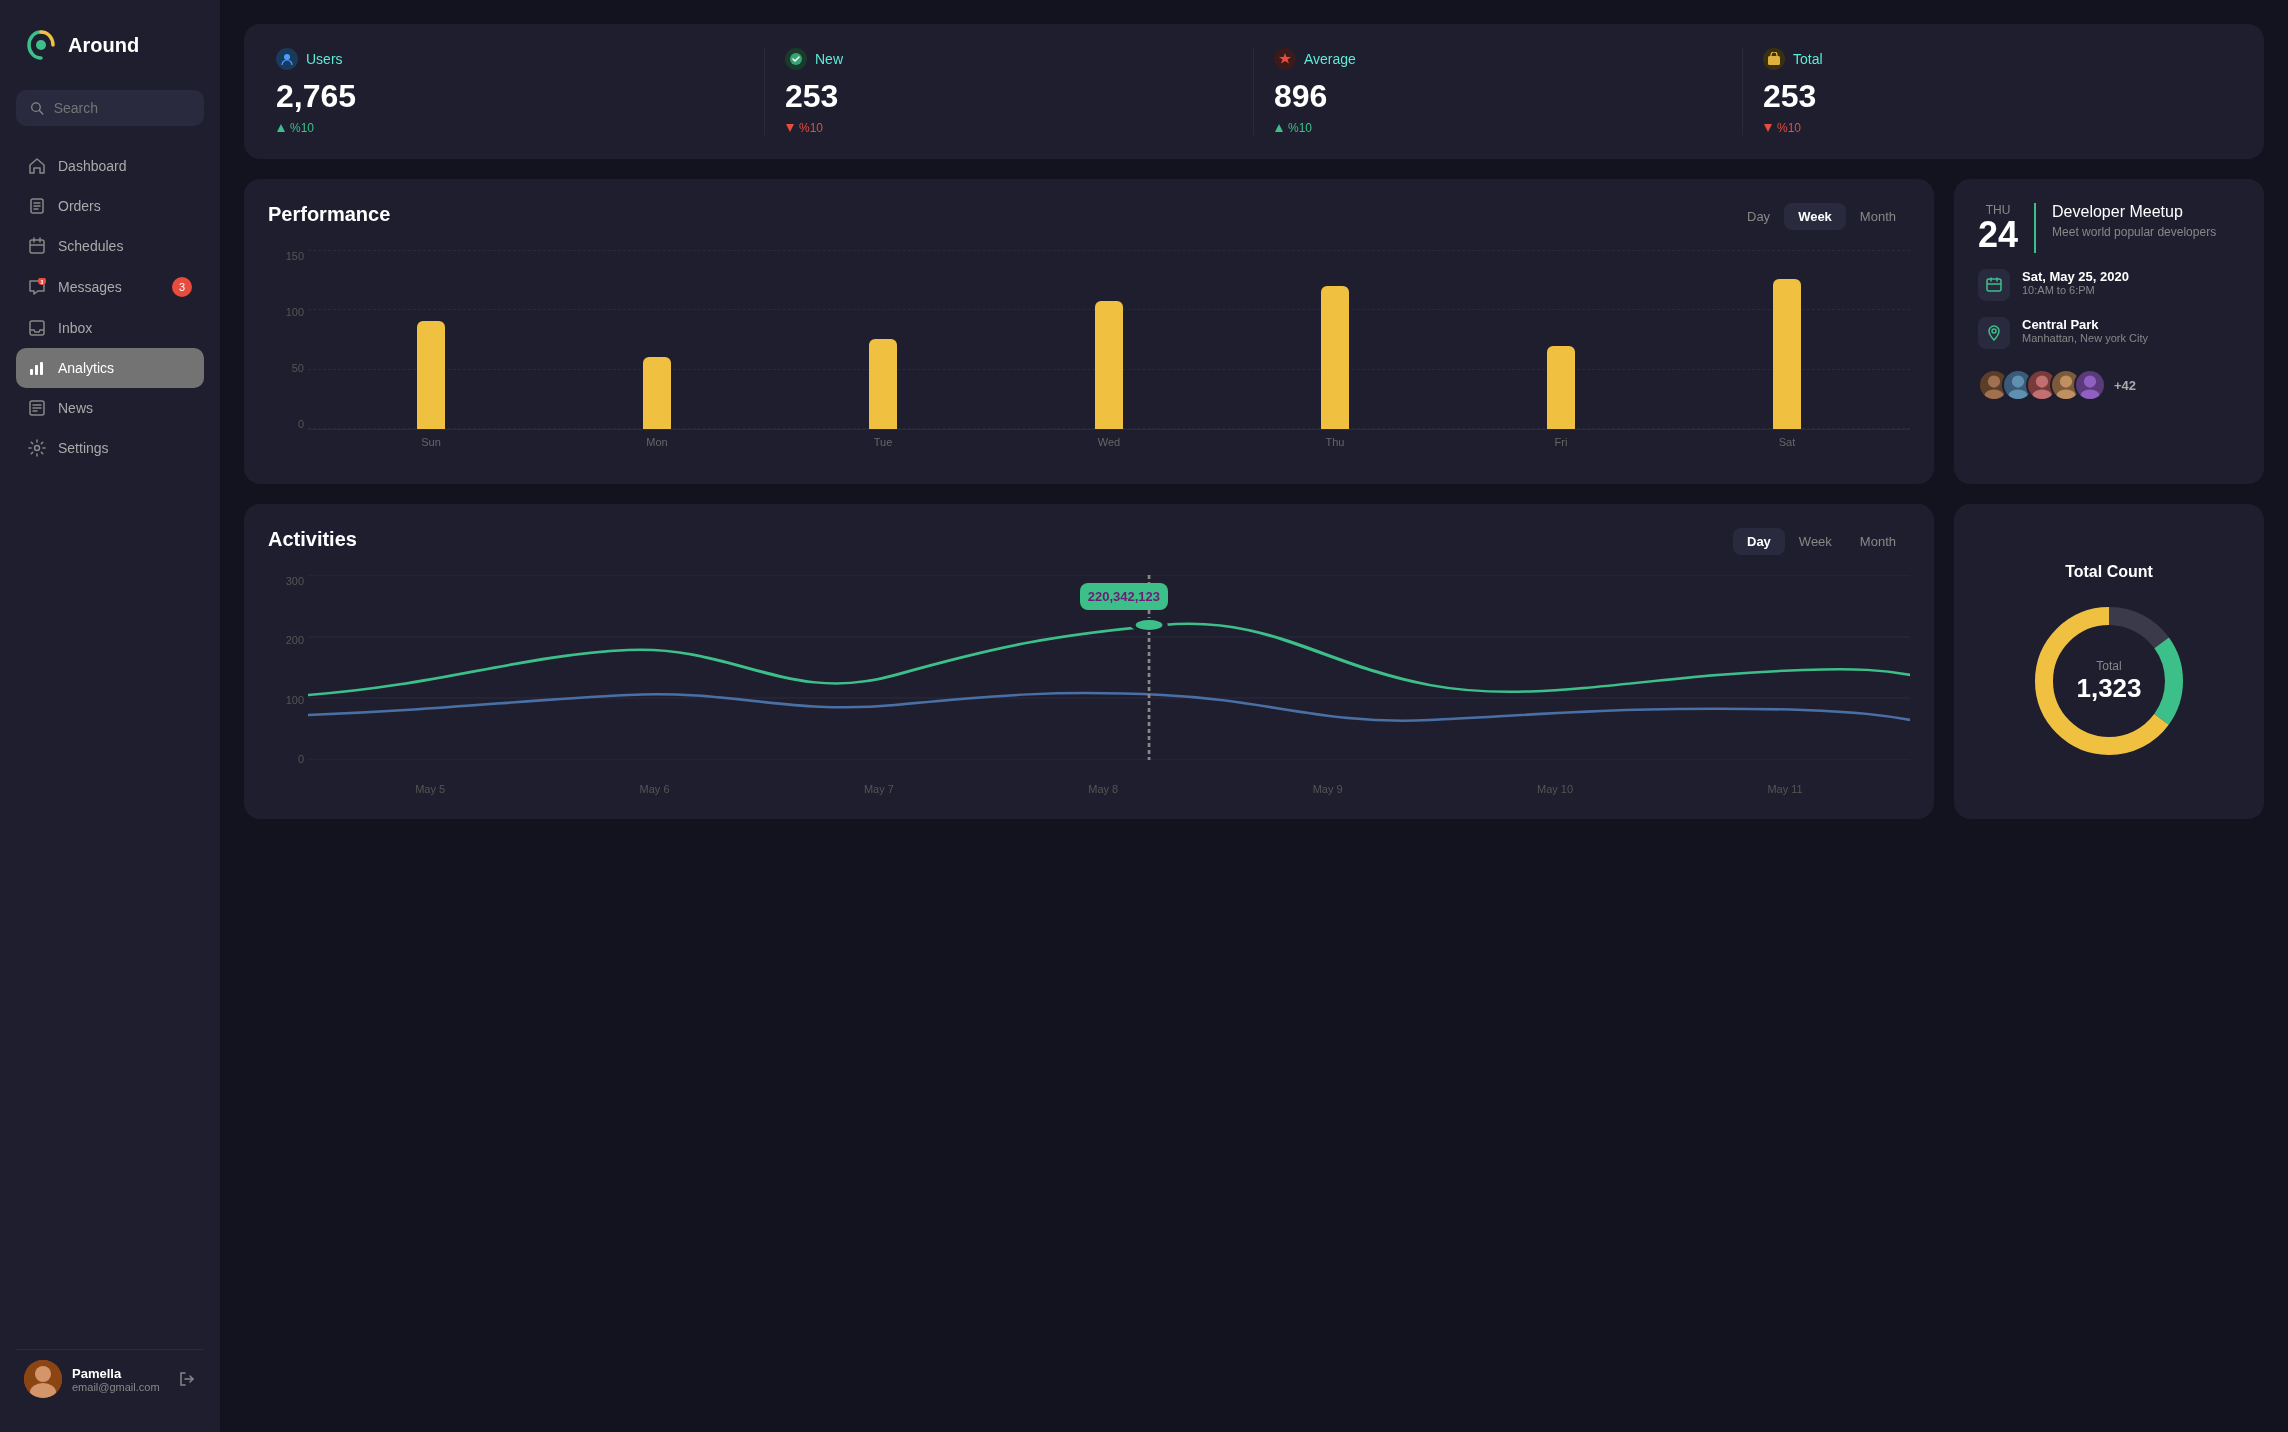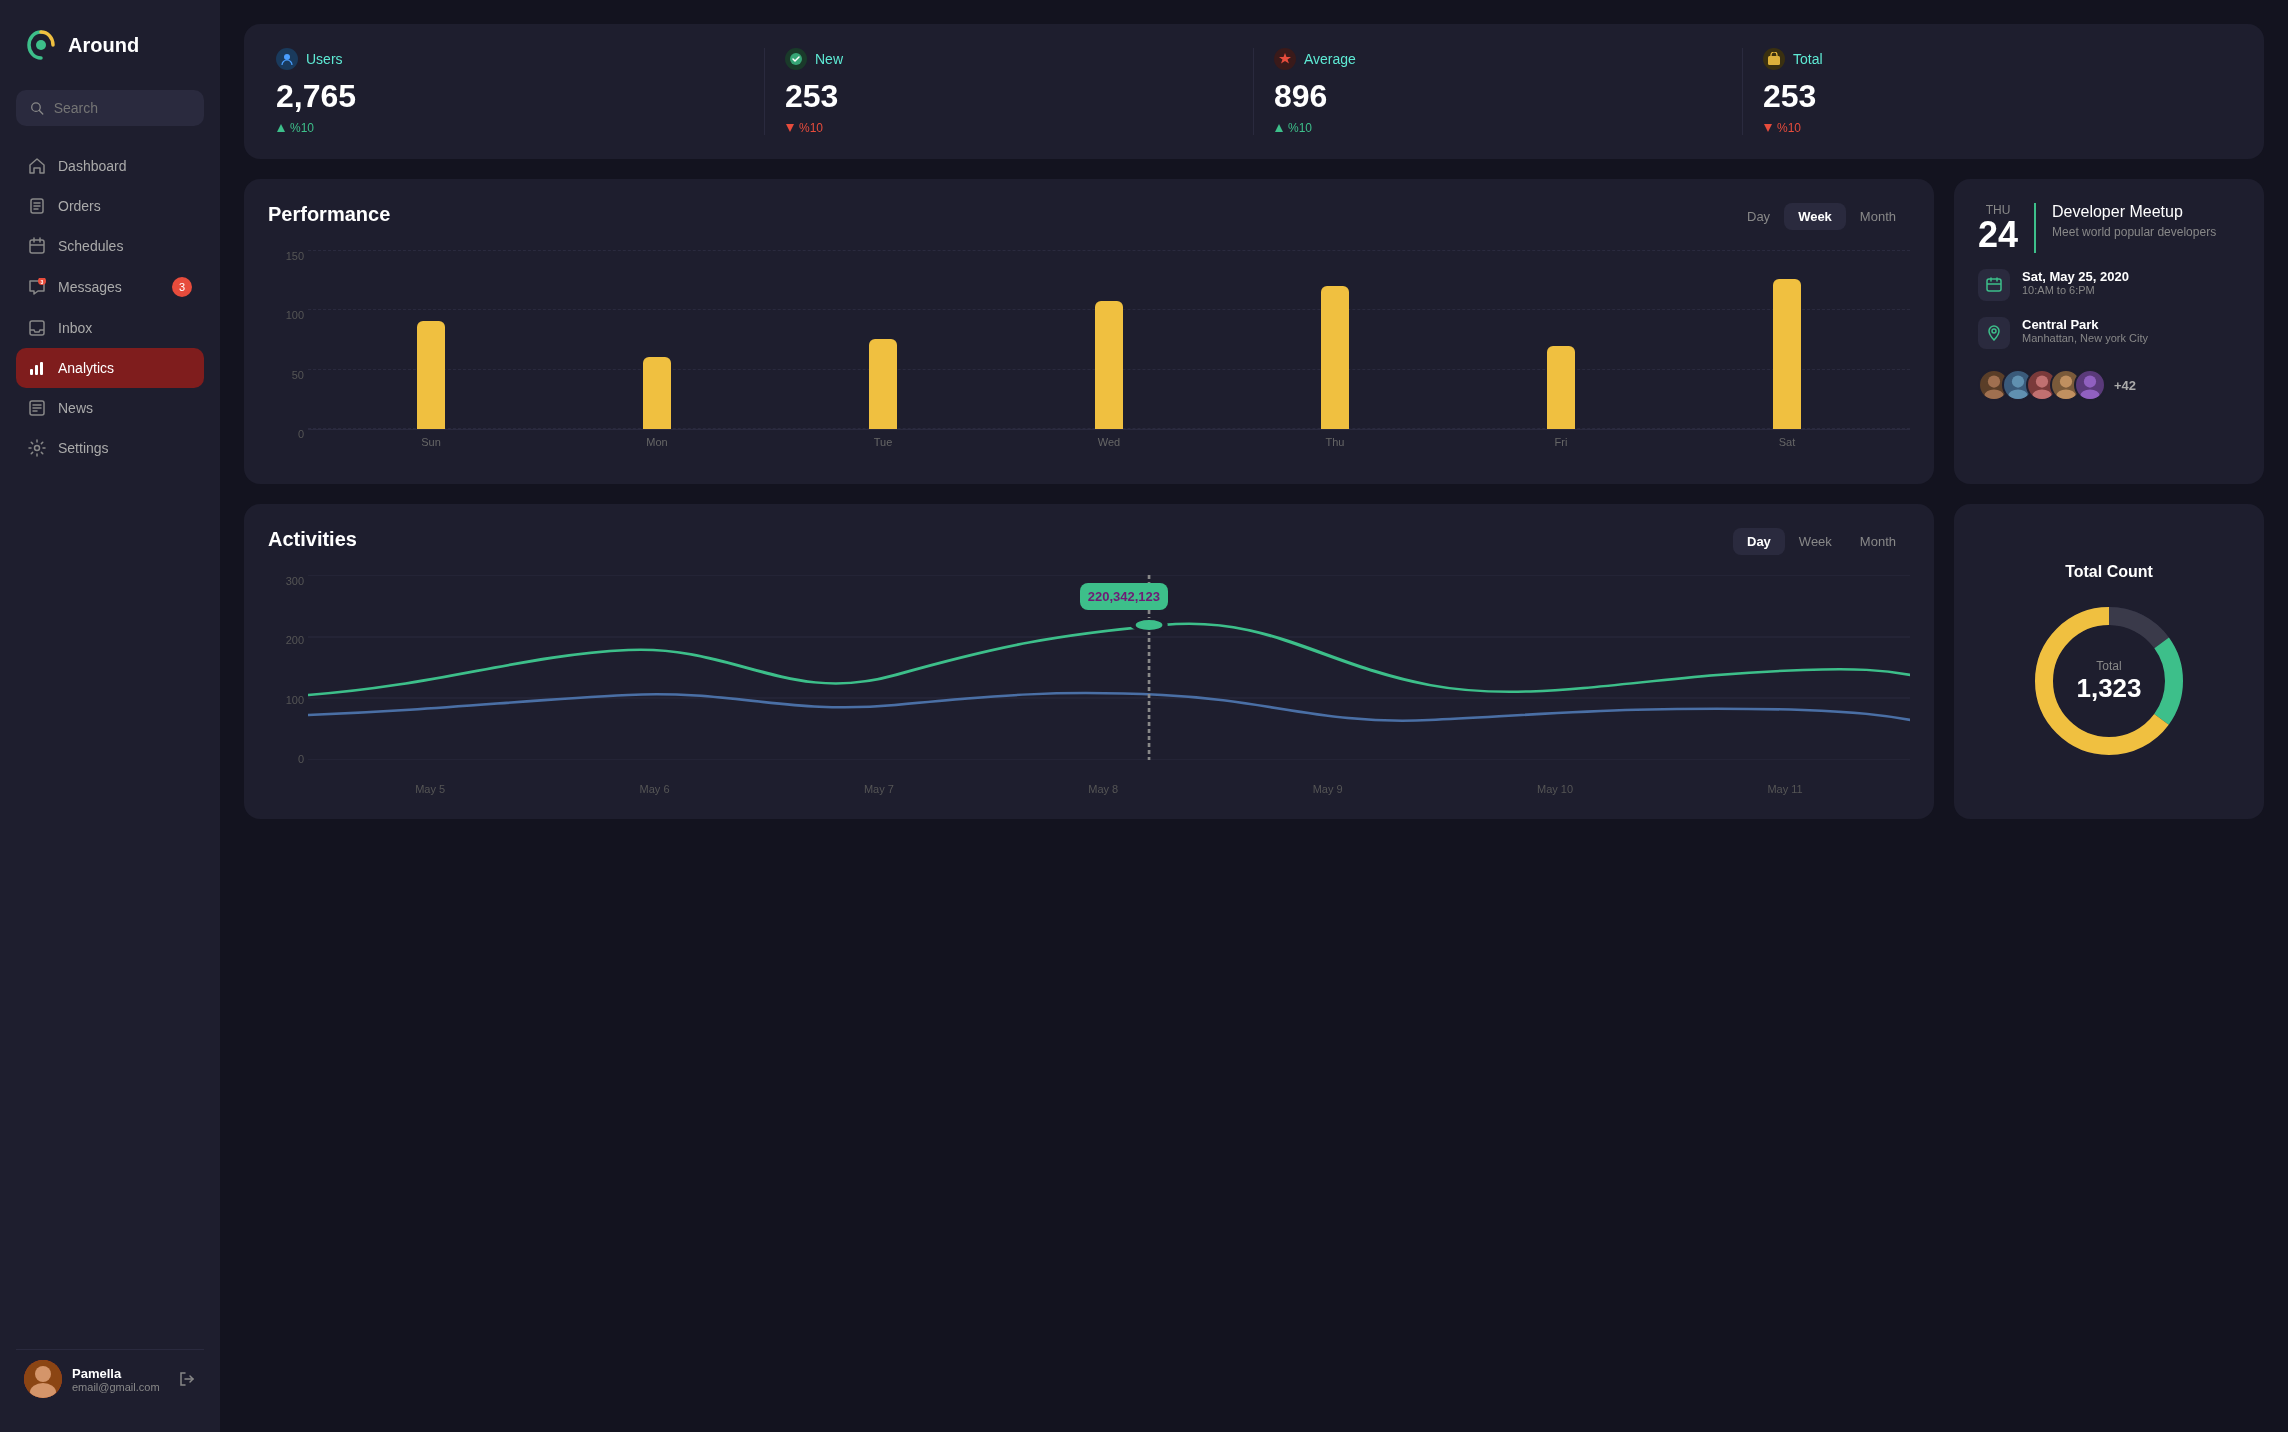"150" div { bottom: 20px -> 30px }
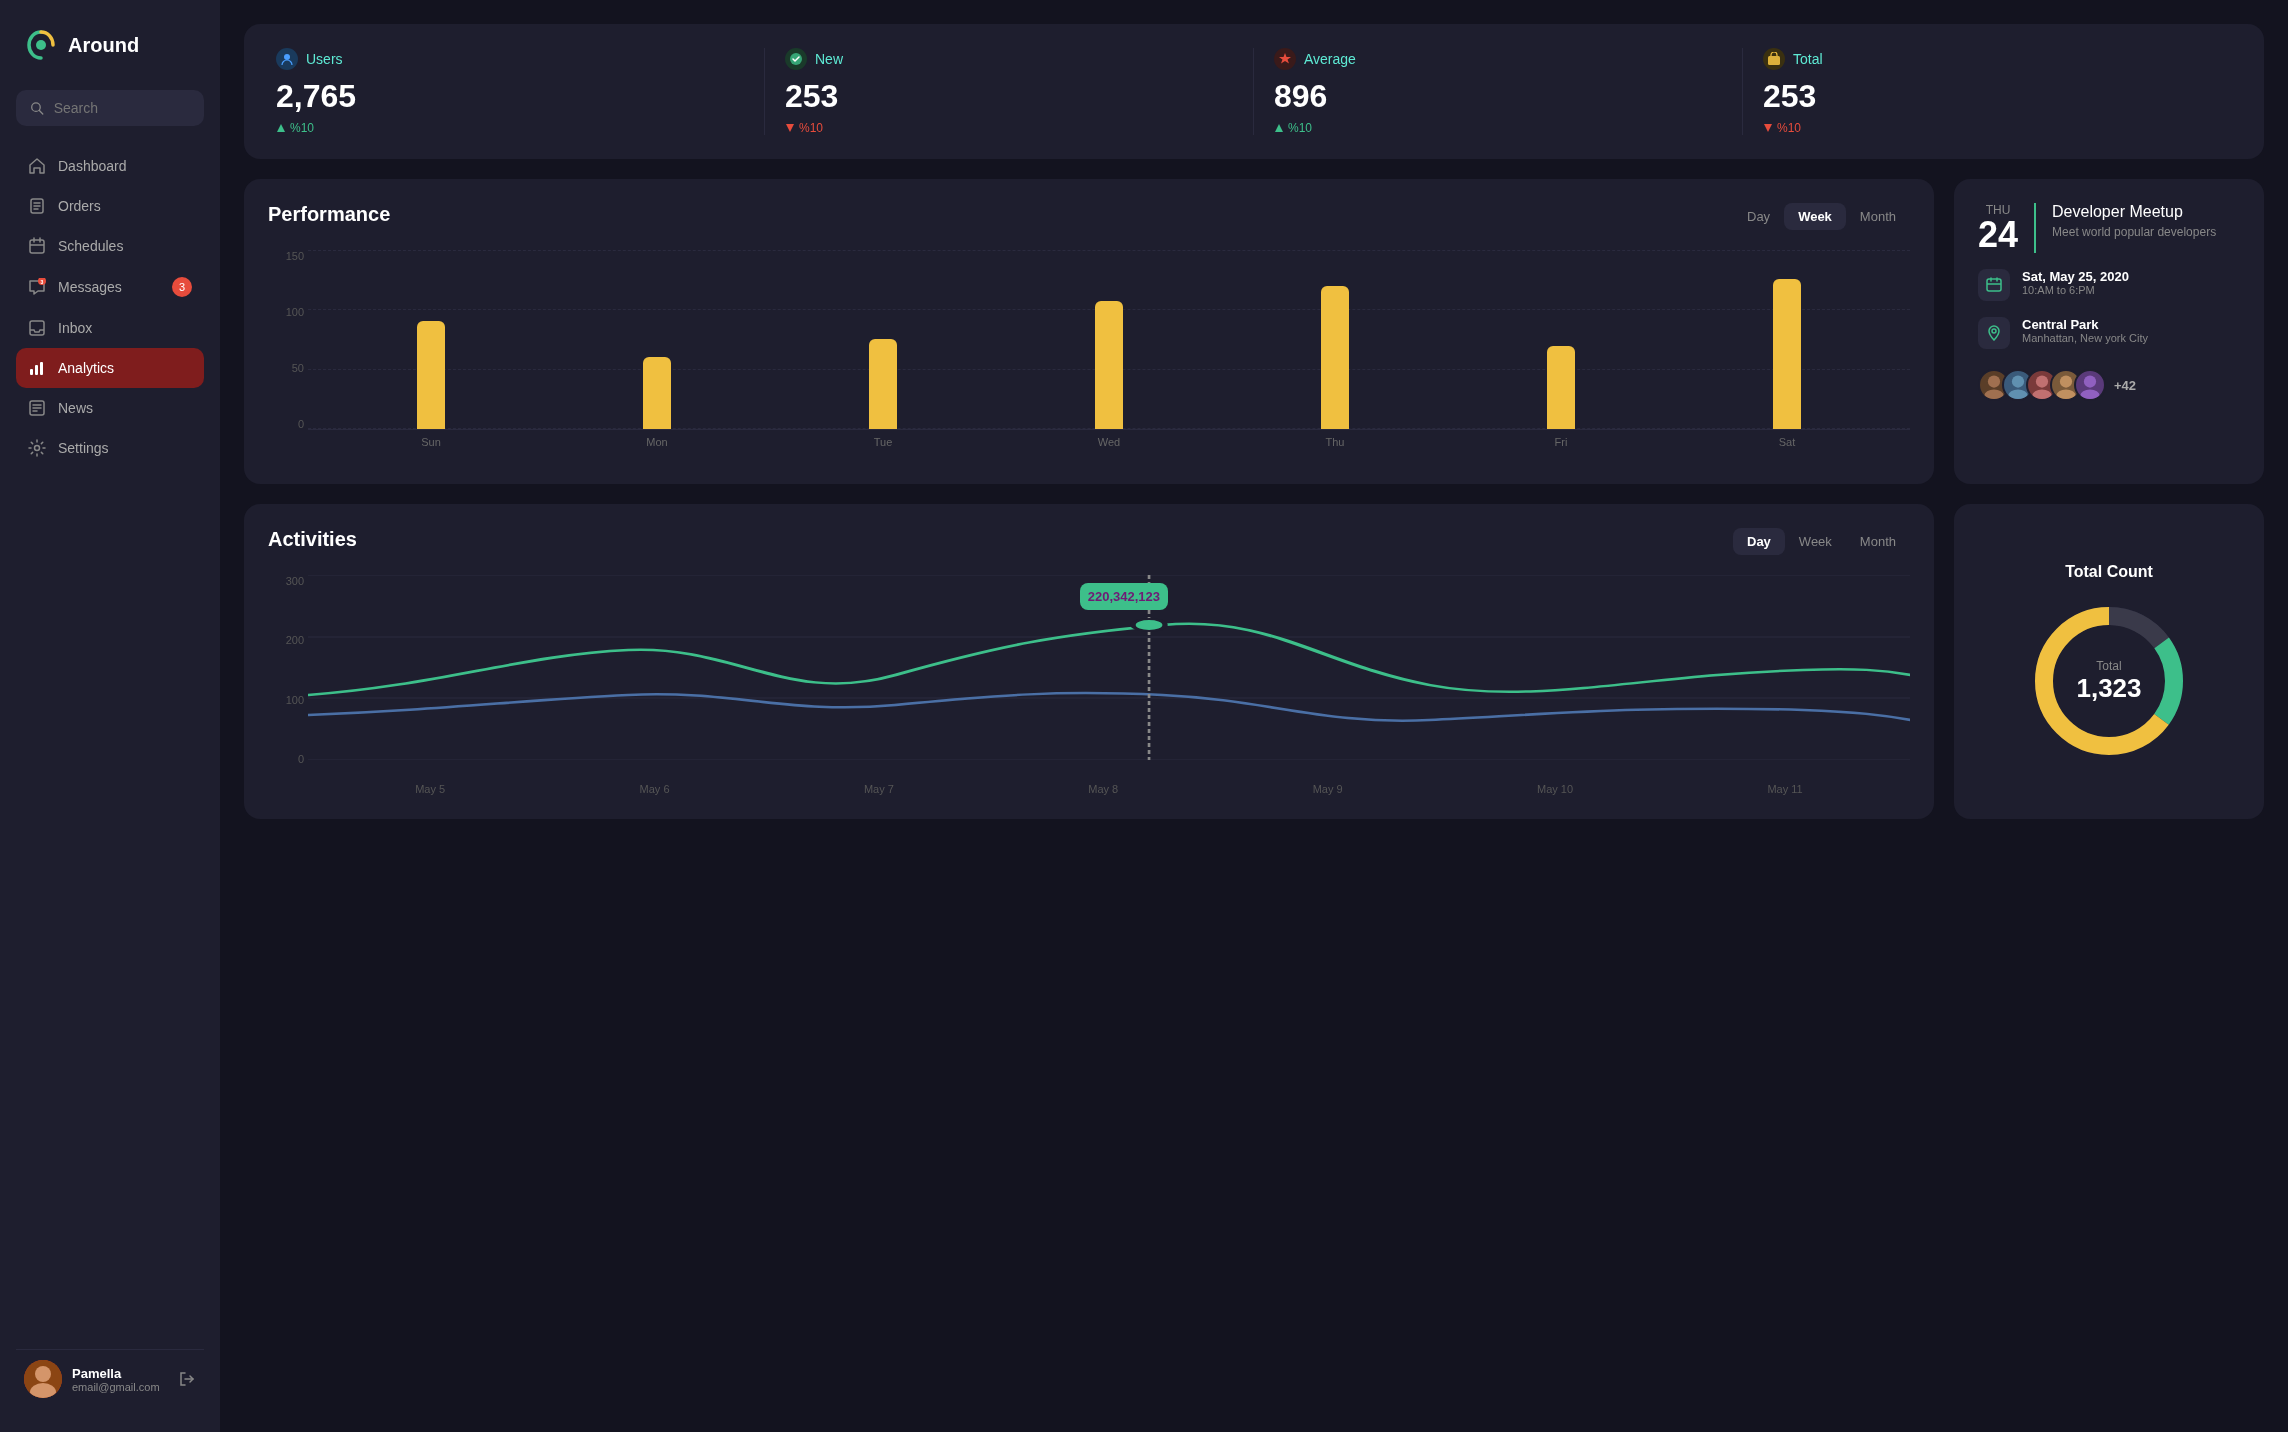"Analytics" .nav-item.active { background: #7f1d1d -> #737373 }
